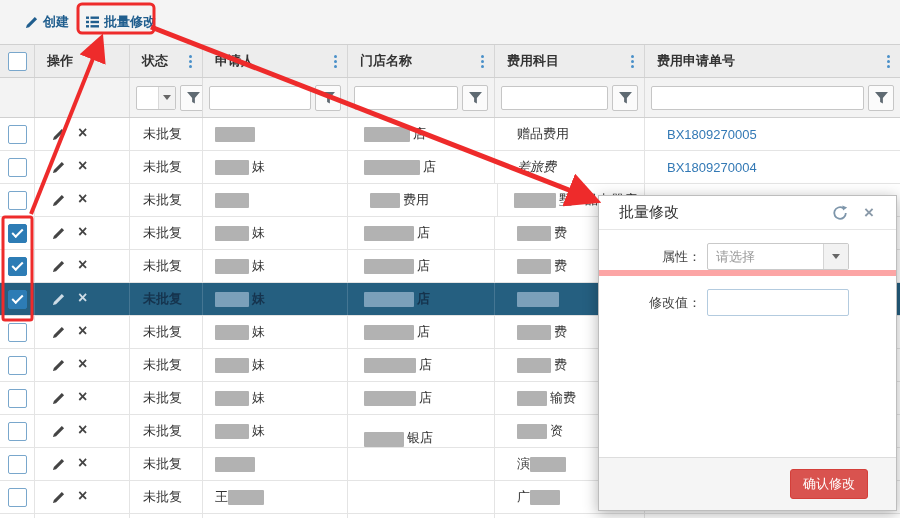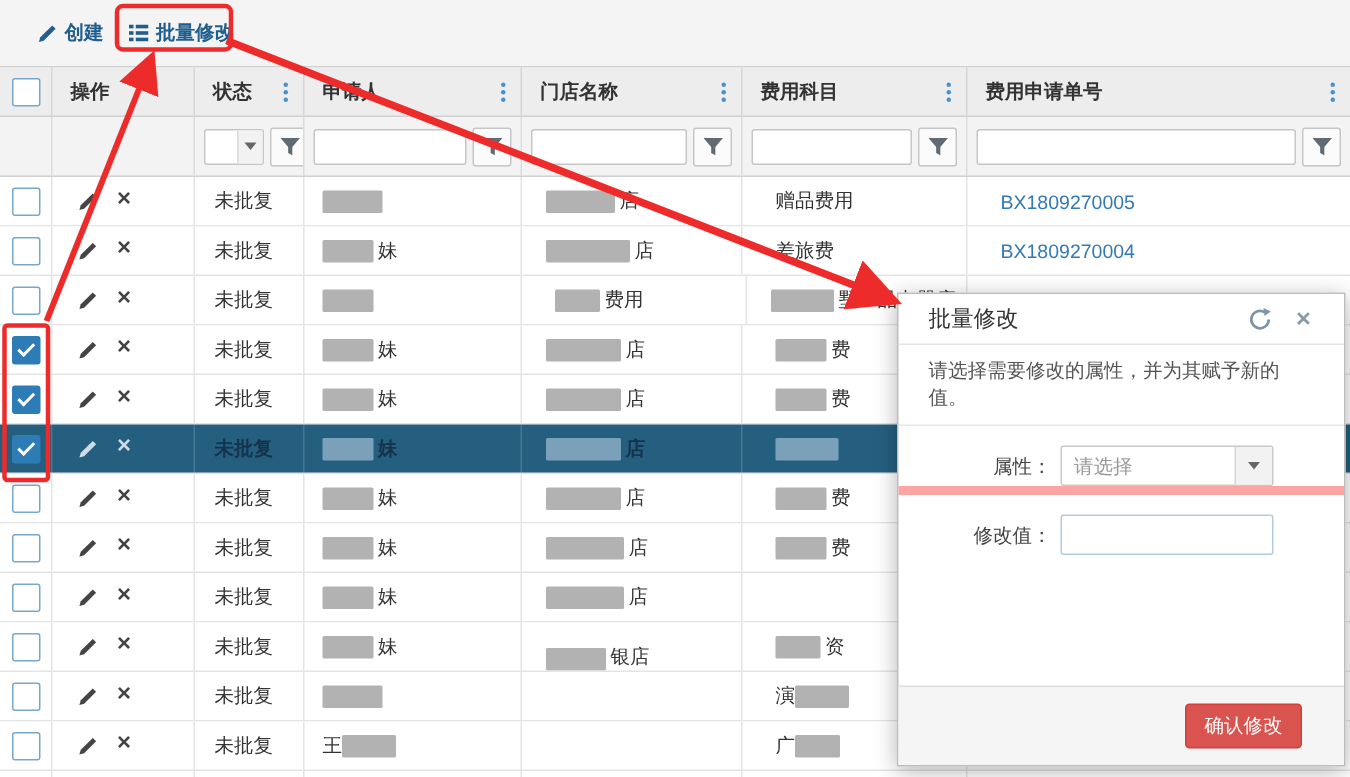"差旅费" div.cell { font-style: none -> italic }
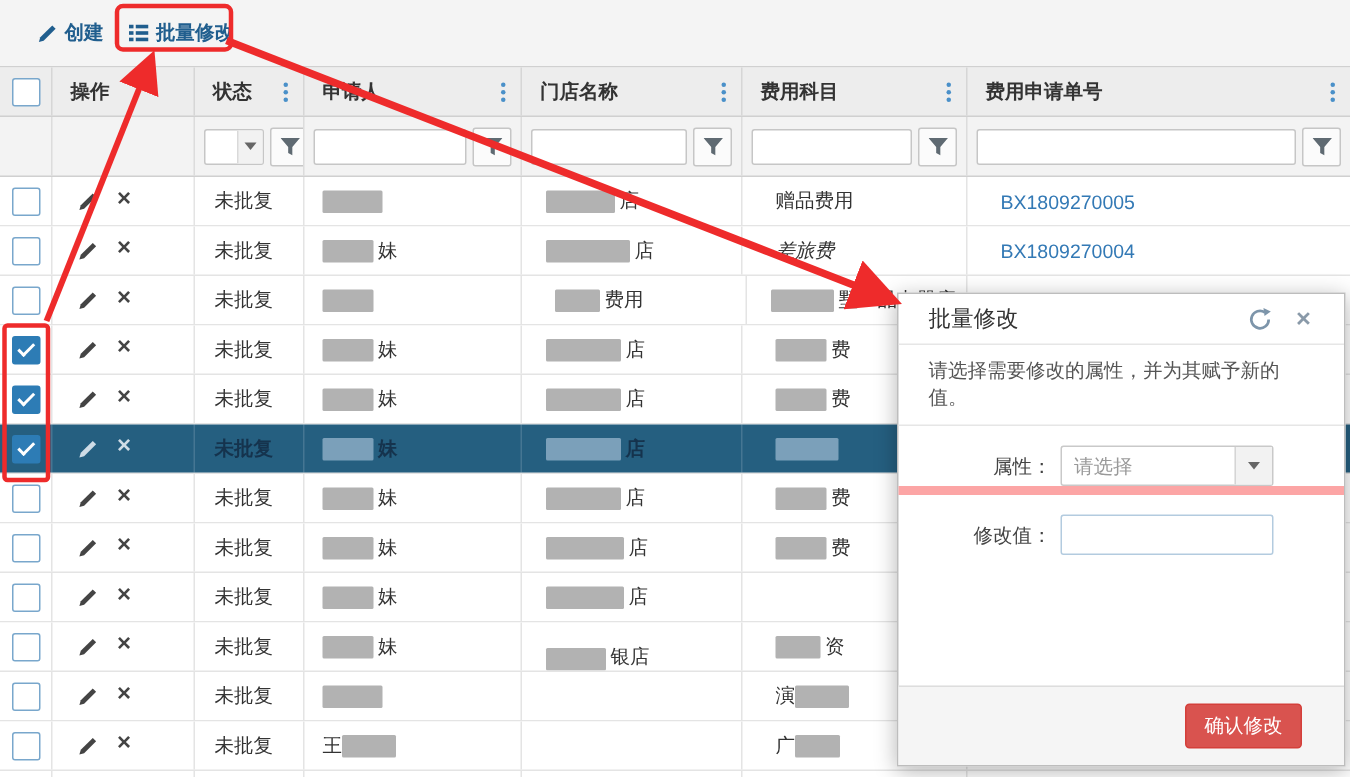"请选择需要修改的属性，并为其赋予新的值。" div.dlg-instruction { html: <div>请选择需要修改的属性，并为其赋予新的值。</div> -> none }
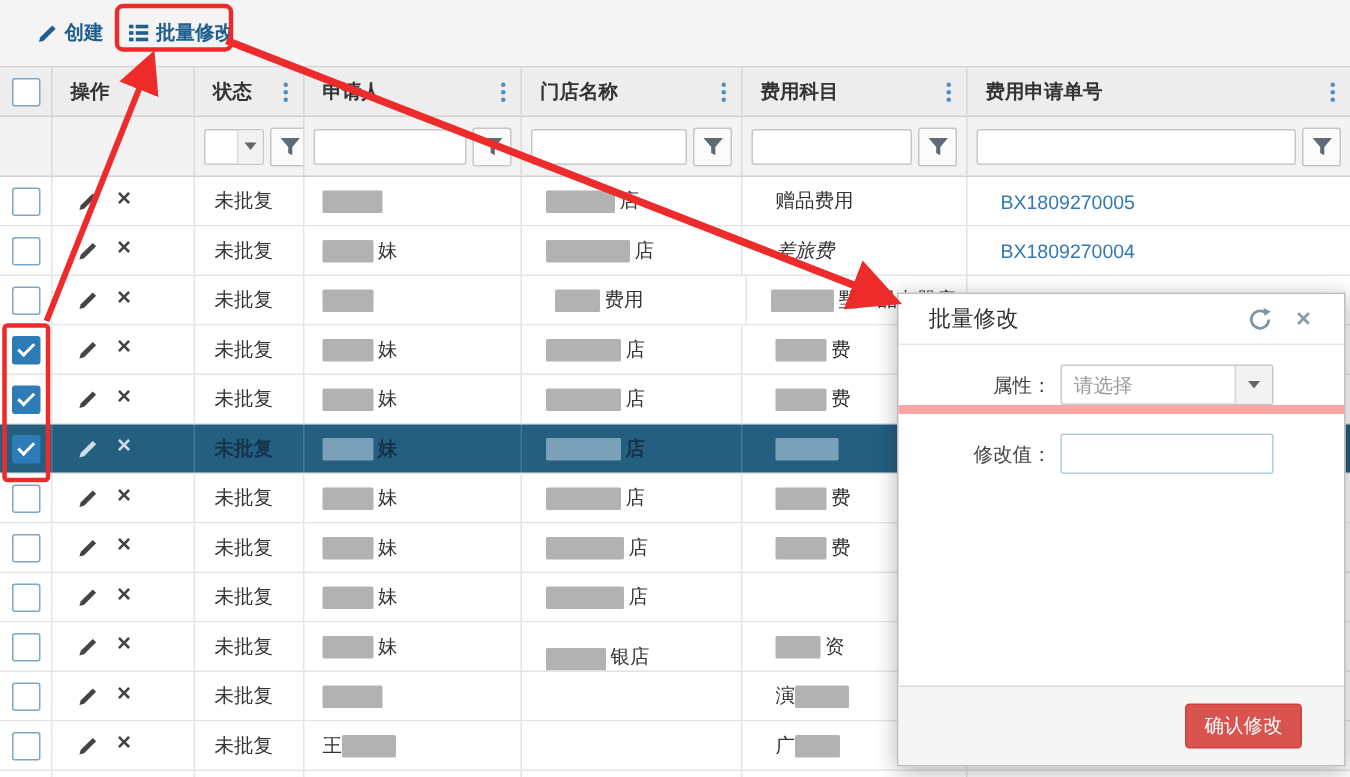"输费" div.cell { html: none -> <div> <span></span> <span>输费</span> </div> }
